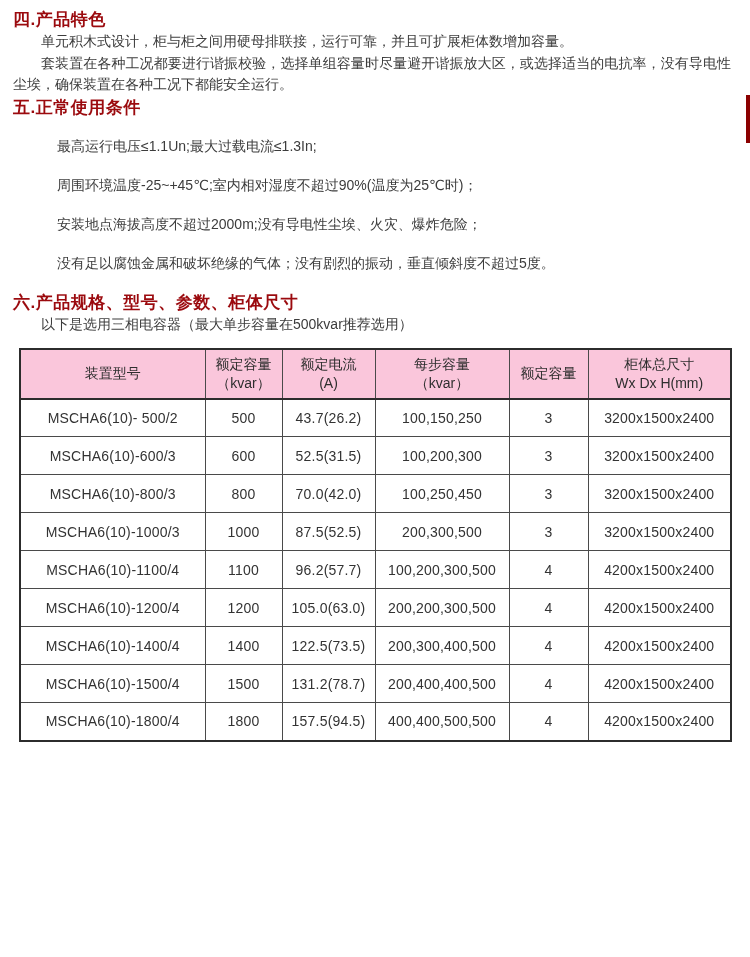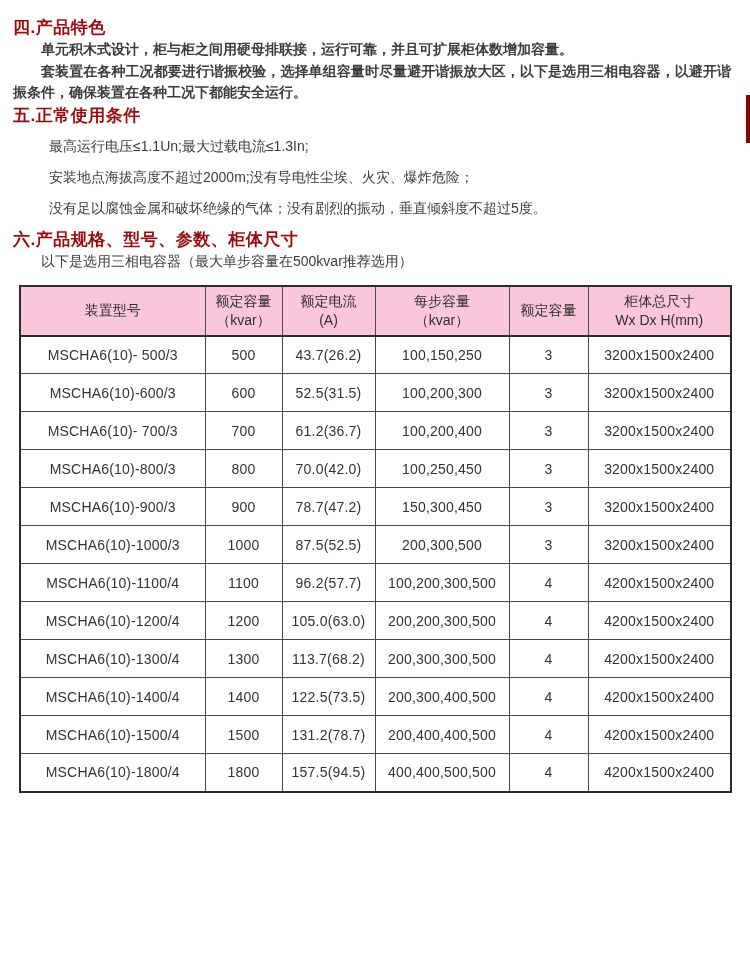"四.产品特色" .doc { padding: 16px 19px 0 13px -> 8px 19px 0 13px }
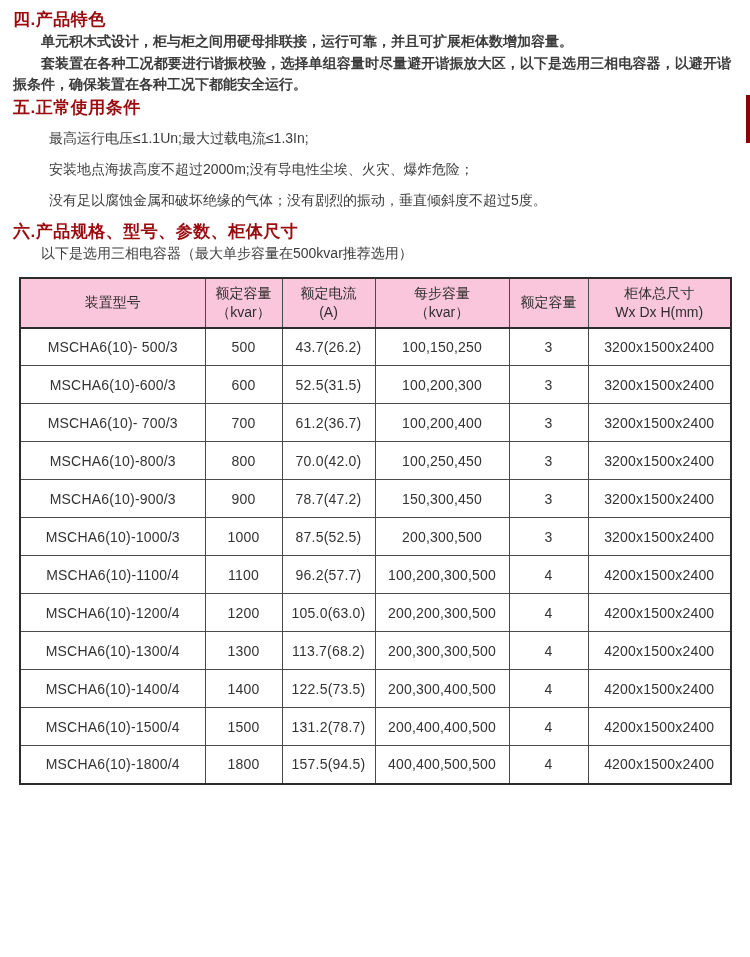"单元积木式设计，柜与柜之间用硬母排联接，运行可靠，并且可扩展柜体数增加容量。" p.body-line { font-weight: bold -> none }
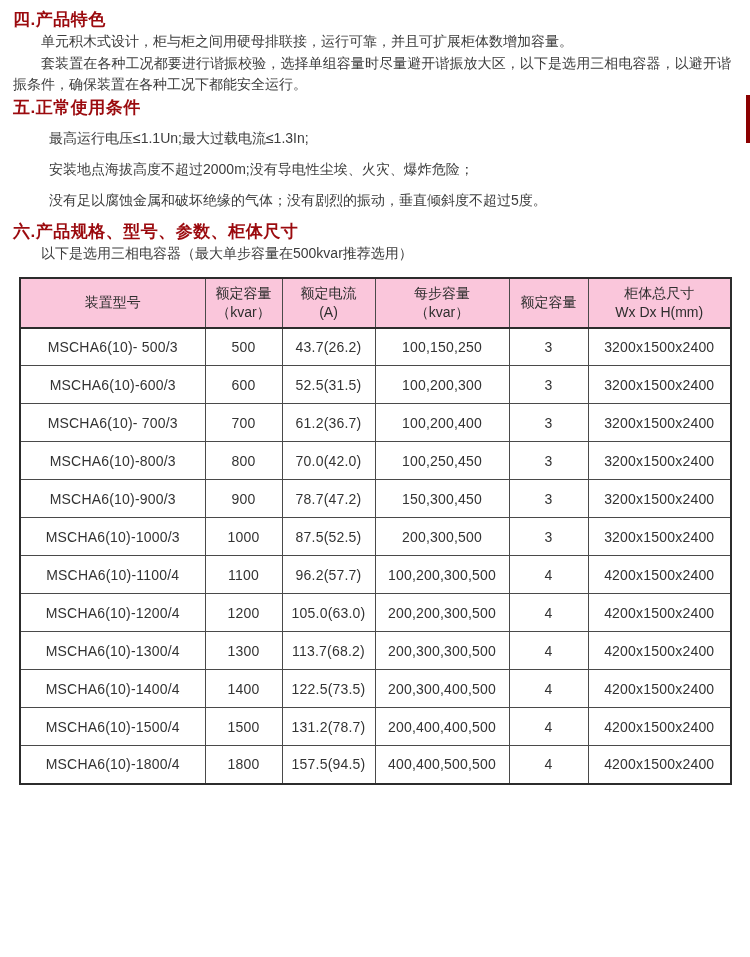"套装置在各种工况都要进行谐振校验，选择单组容量时尽量避开谐振放大区，以下是选用三" p.body-line { text: 以下是选用三相电容器，以避开谐振条件 -> 或选择适当的电抗率，没有导电性尘埃 }
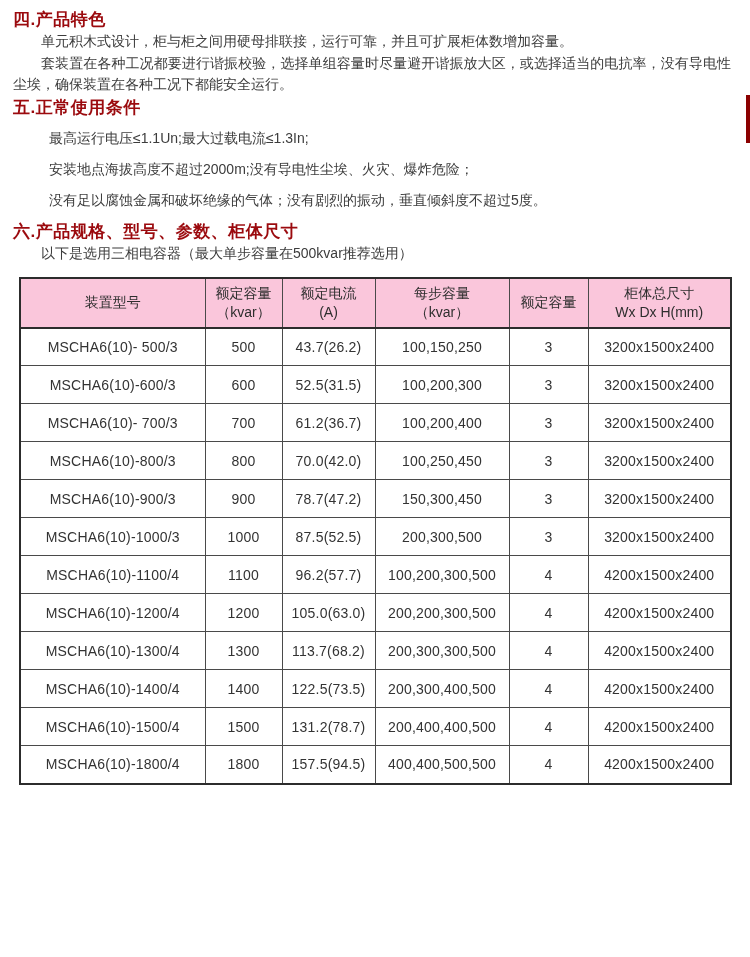"最高运行电压≤1.1Un;最大过载电流≤1.3In;" p.cond-line { margin: 8px -> 16px }
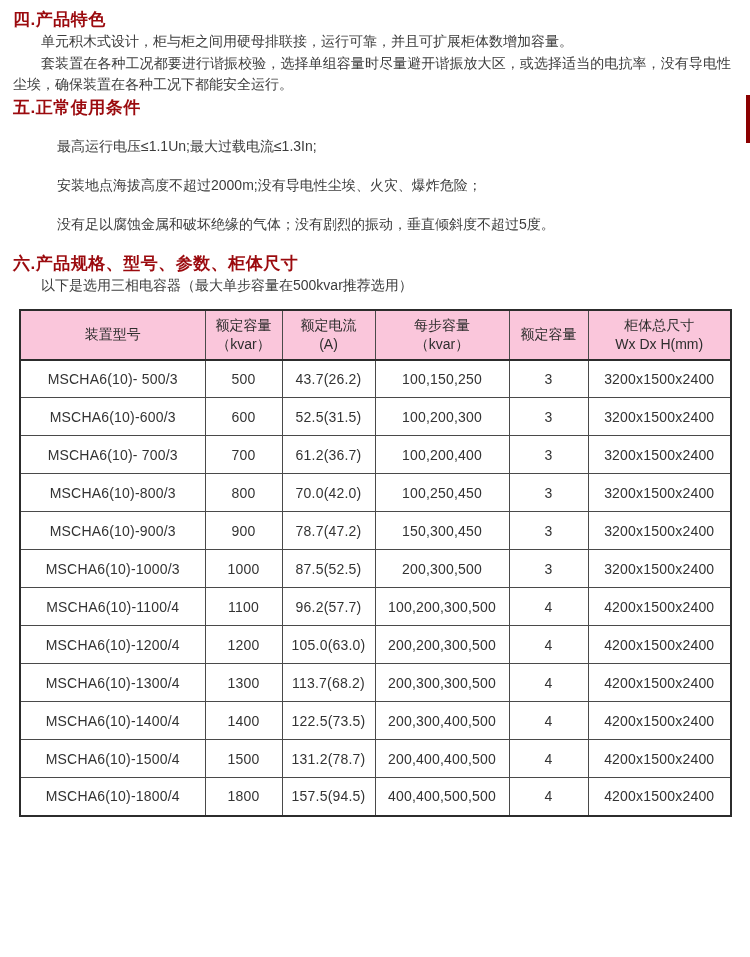"周围环境温度-25~+45℃;室内相对湿度不超过90%(温度为25℃时)；" p.cond-line { html: none -> <p>周围环境温度-25~+45℃;室内相对湿度不超过90%(温度为25℃时)；</p> }
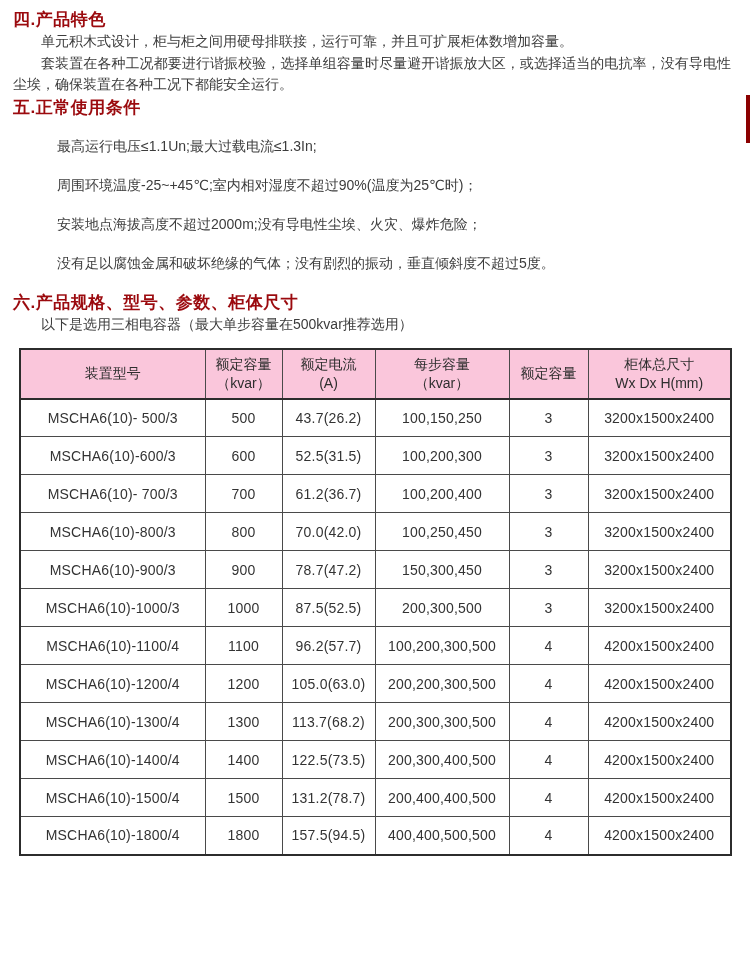"MSCHA6(10)- 500/3" td { text: 500/3 -> 500/2 }
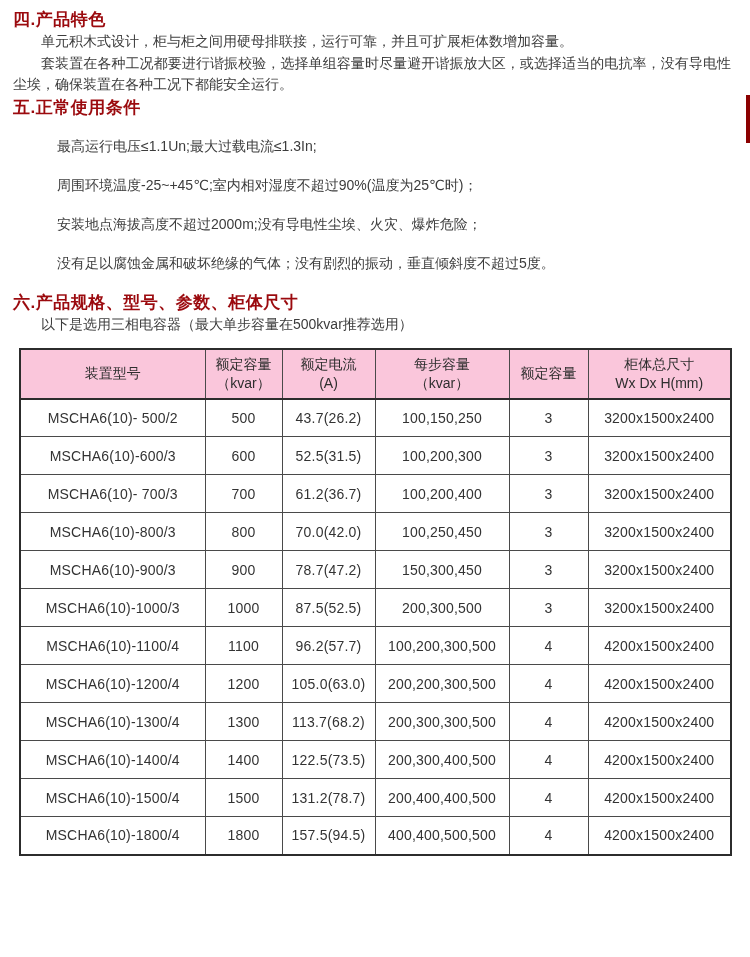"MSCHA6(10)- 700/3" tr { html: <tr> <td>MSCHA6(10)- 700/3</td> <td>700</td> <td>61.2(36.7)</td> <td>100,200,400</td> <td>3</td> <td>3200x1500x2400</td> </tr> -> none }
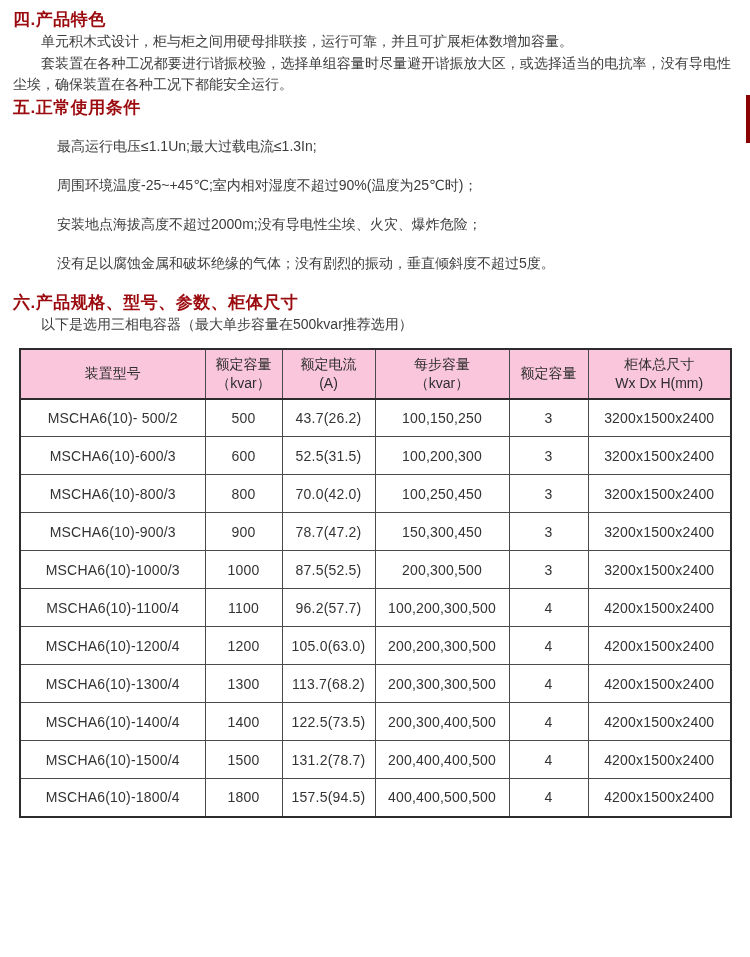"MSCHA6(10)-900/3" tr { html: <tr> <td>MSCHA6(10)-900/3</td> <td>900</td> <td>78.7(47.2)</td> <td>150,300,450</td> <td>3</td> <td>3200x1500x2400</td> </tr> -> none }
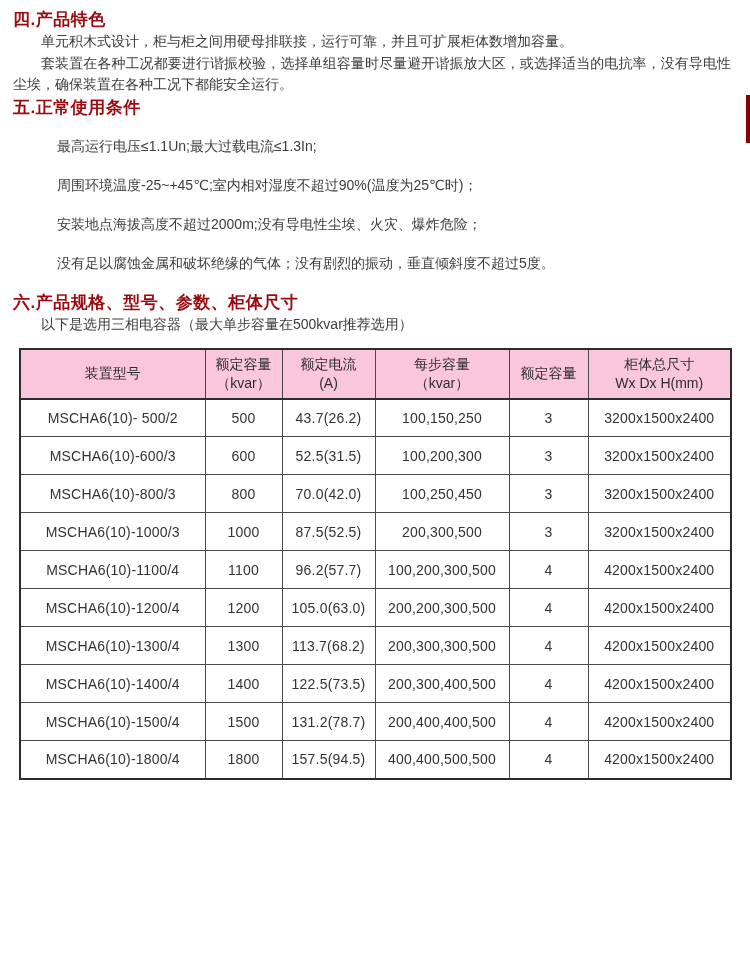"MSCHA6(10)-1300/4" tr { html: <tr> <td>MSCHA6(10)-1300/4</td> <td>1300</td> <td>113.7(68.2)</td> <td>200,300,300,500</td> <td>4</td> <td>4200x1500x2400</td> </tr> -> none }
